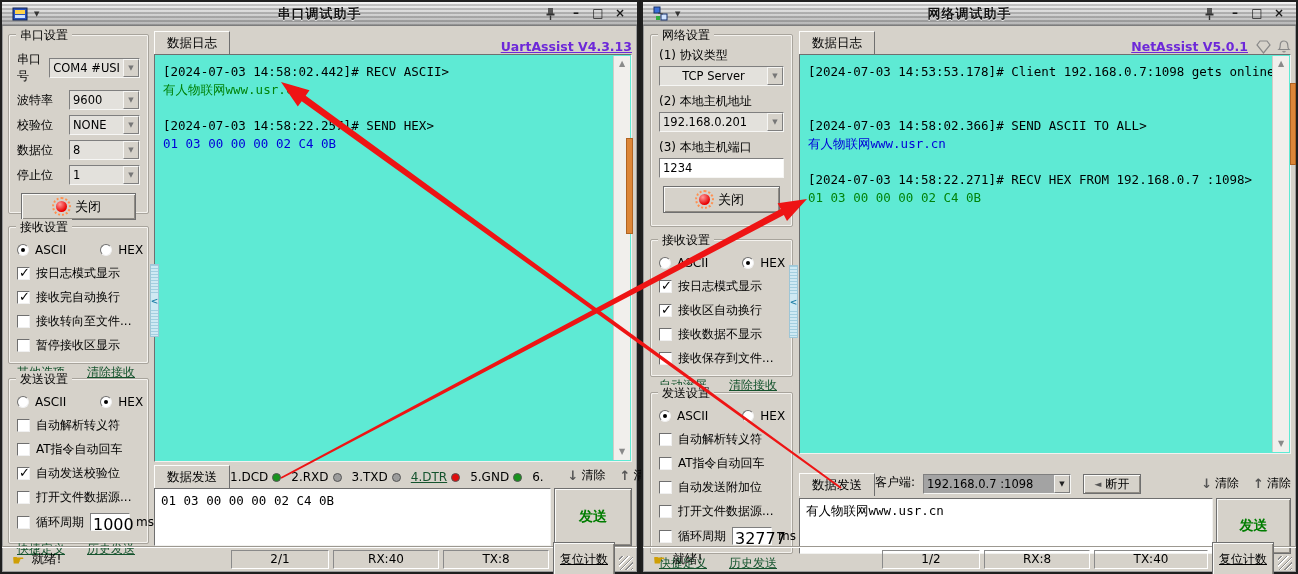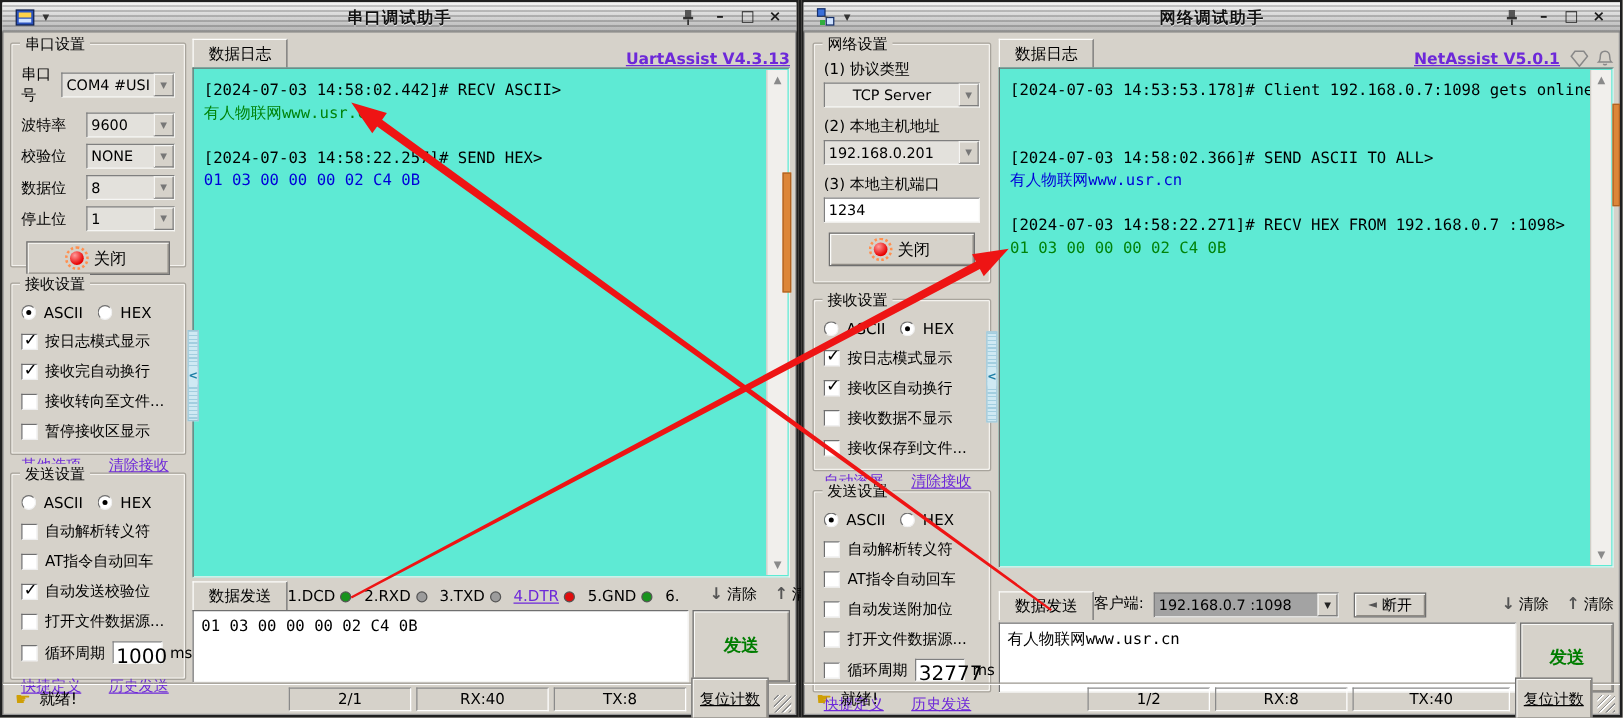"ASCII" .radiorow { gap: 12px -> 34px }
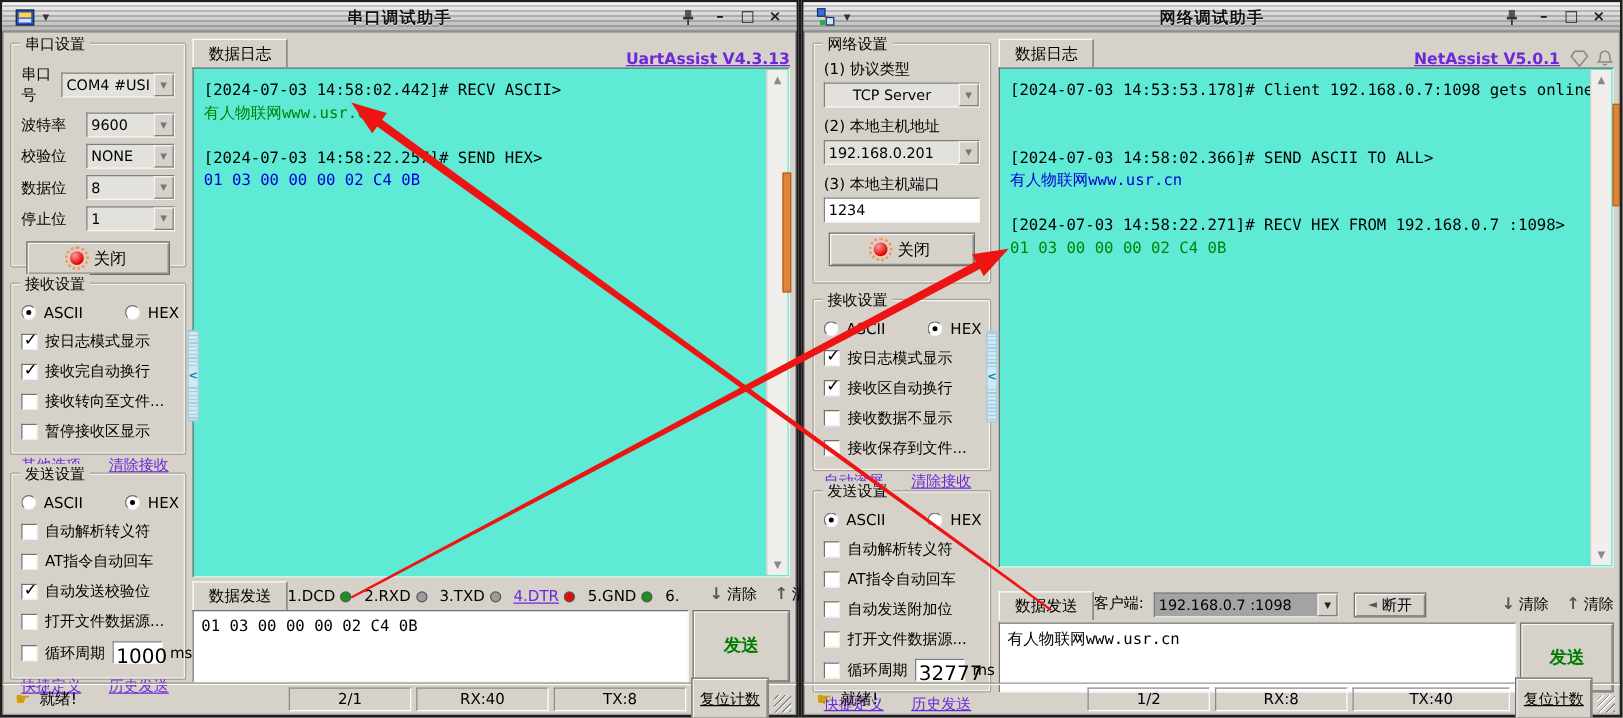"清除接收" .link { color: #6d28d9 -> #14532d }
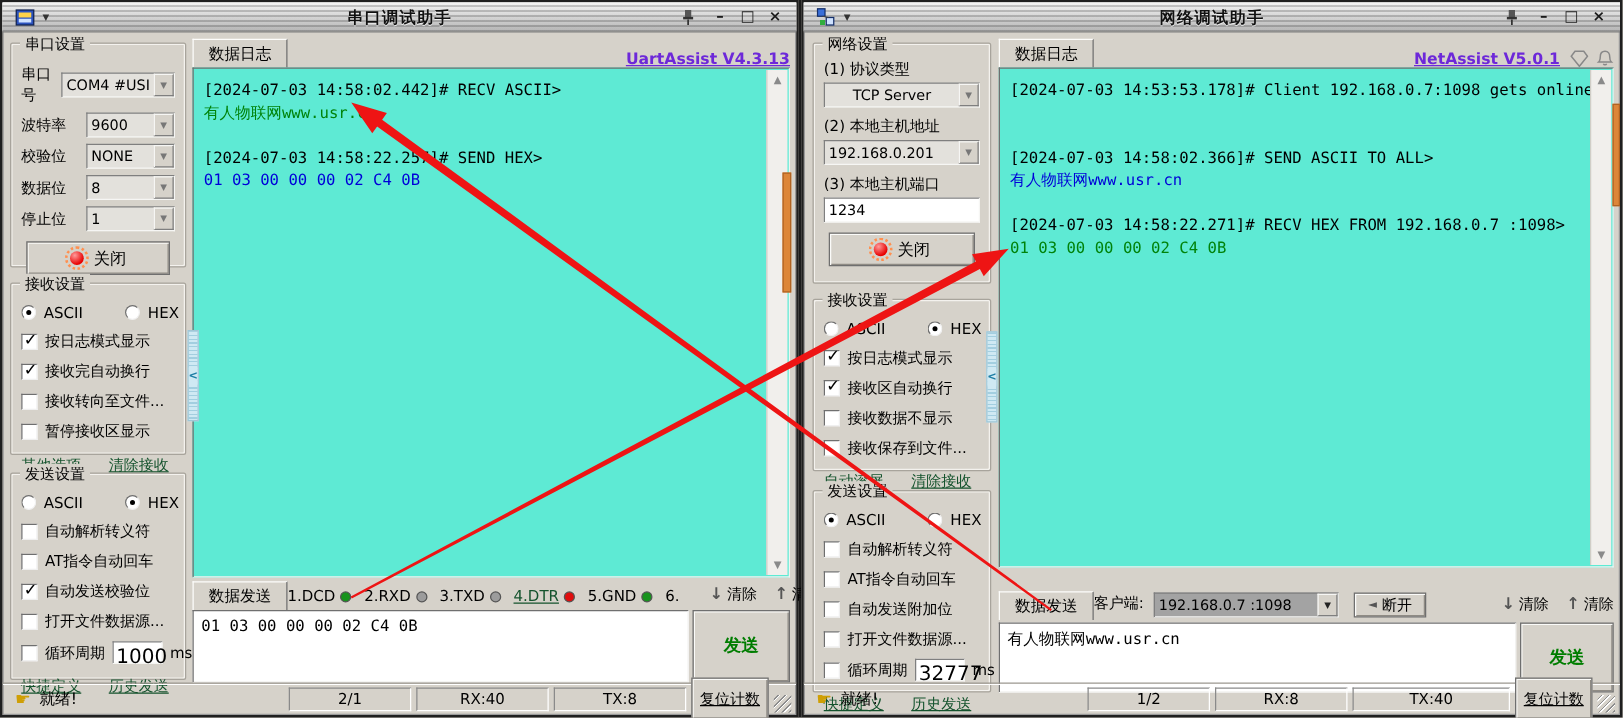"TX:40" span.spanel { width: 126px -> 114px }
